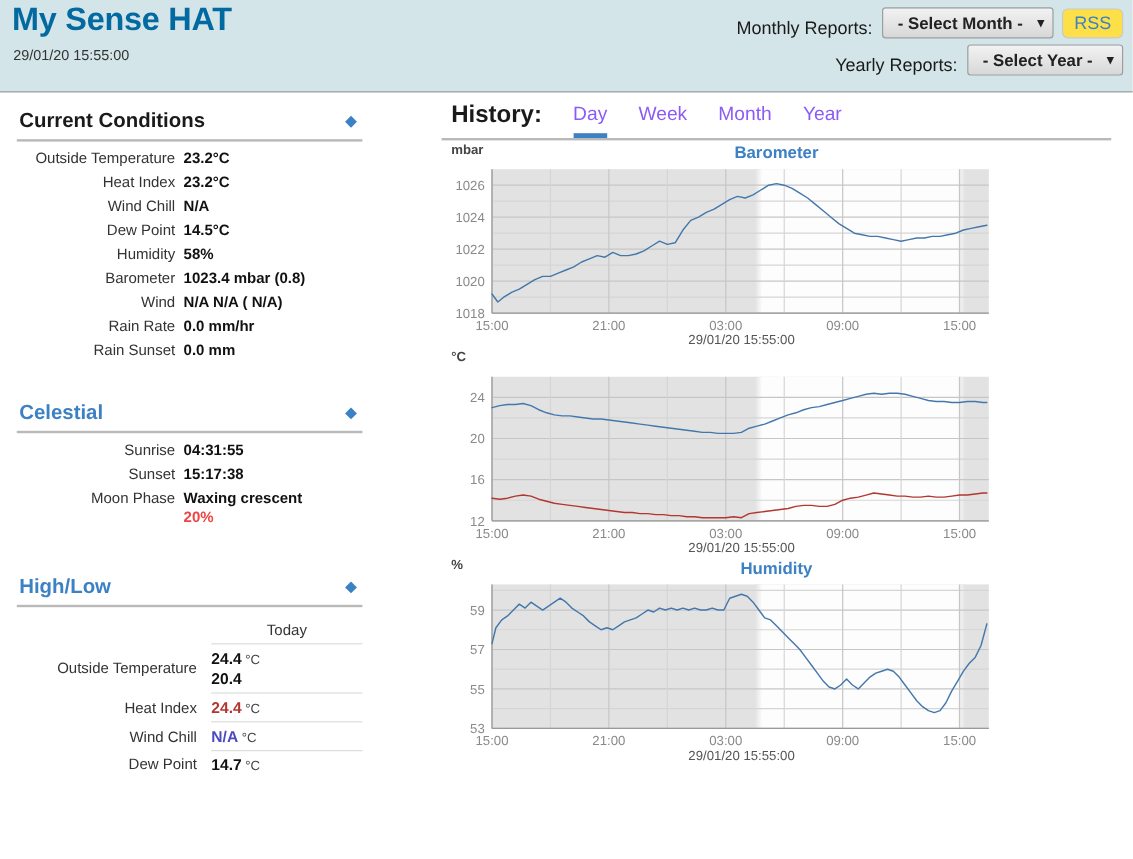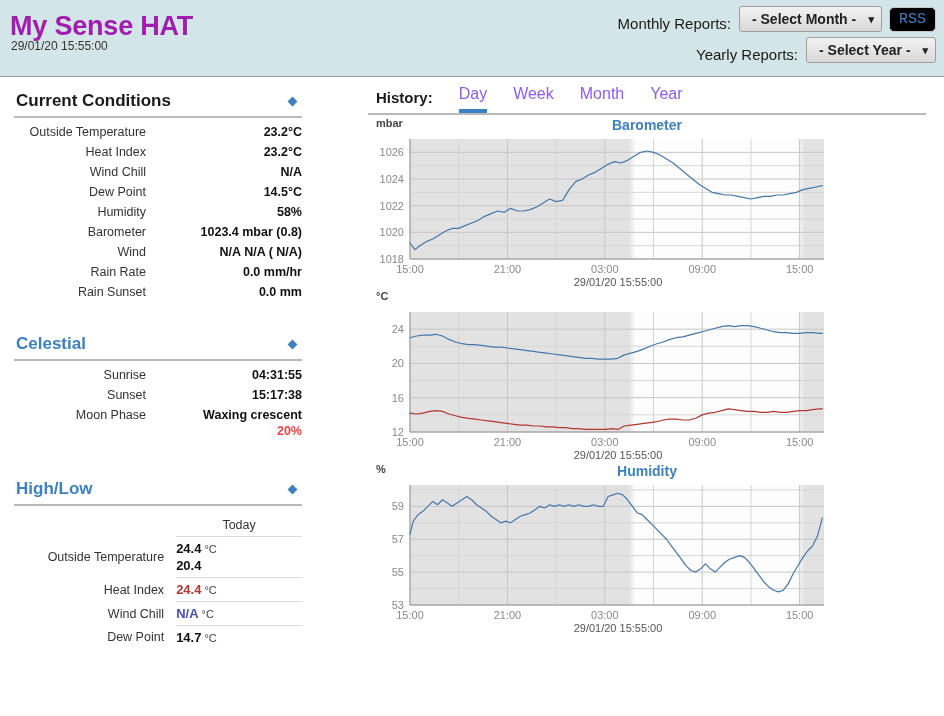"My Sense HAT" #header .title { color: #a21caf -> #0369a1; top: 11px -> 1px }
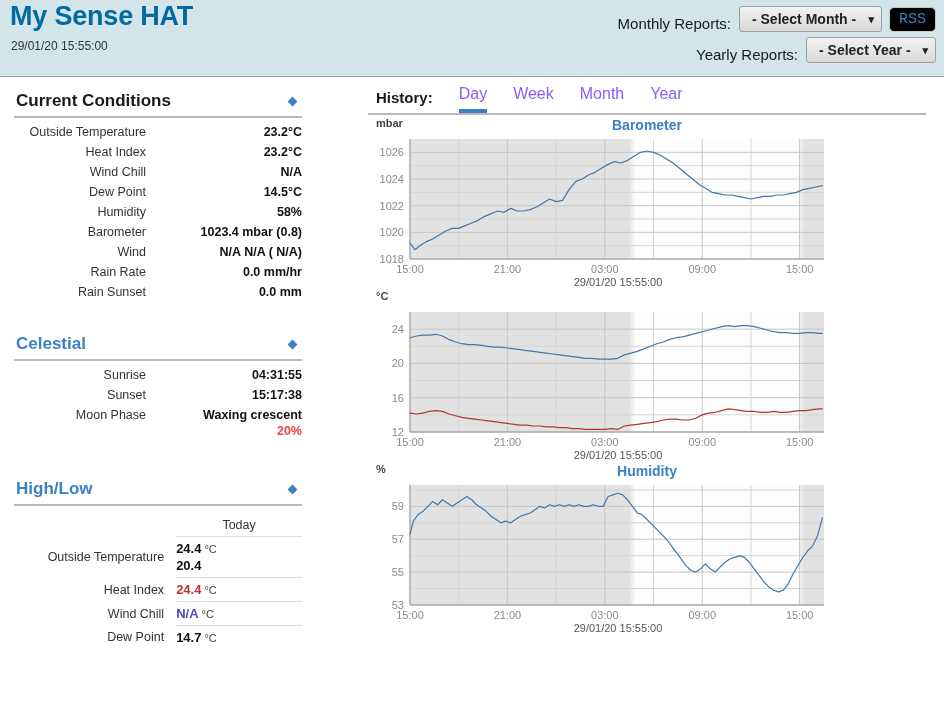"RSS" #rss { background: #000000 -> #fde047; font-family: Liberation Mono, monospace -> Liberation Sans, sans-serif }
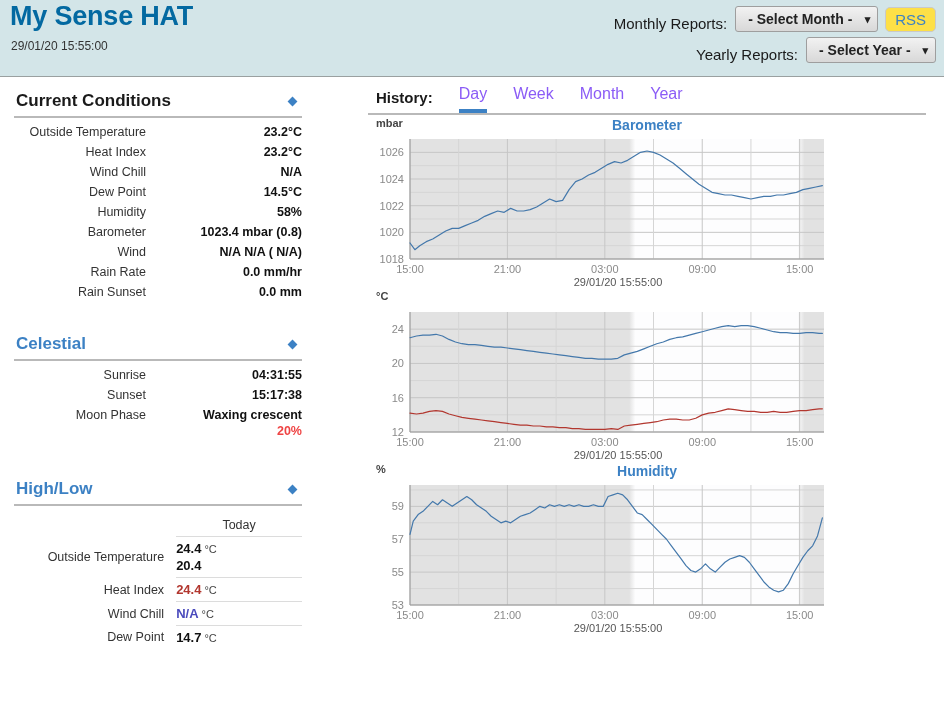"History:" #histhead .hlabel { font-size: 15px -> 20px }
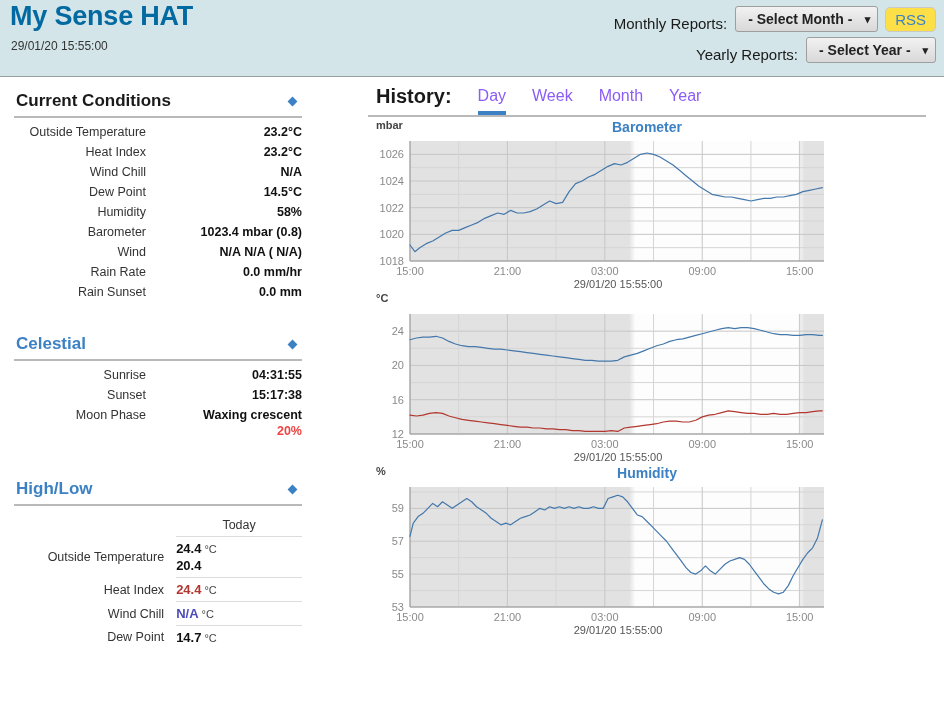"23.2°C" table.kv td.v { text-align: right -> left }
